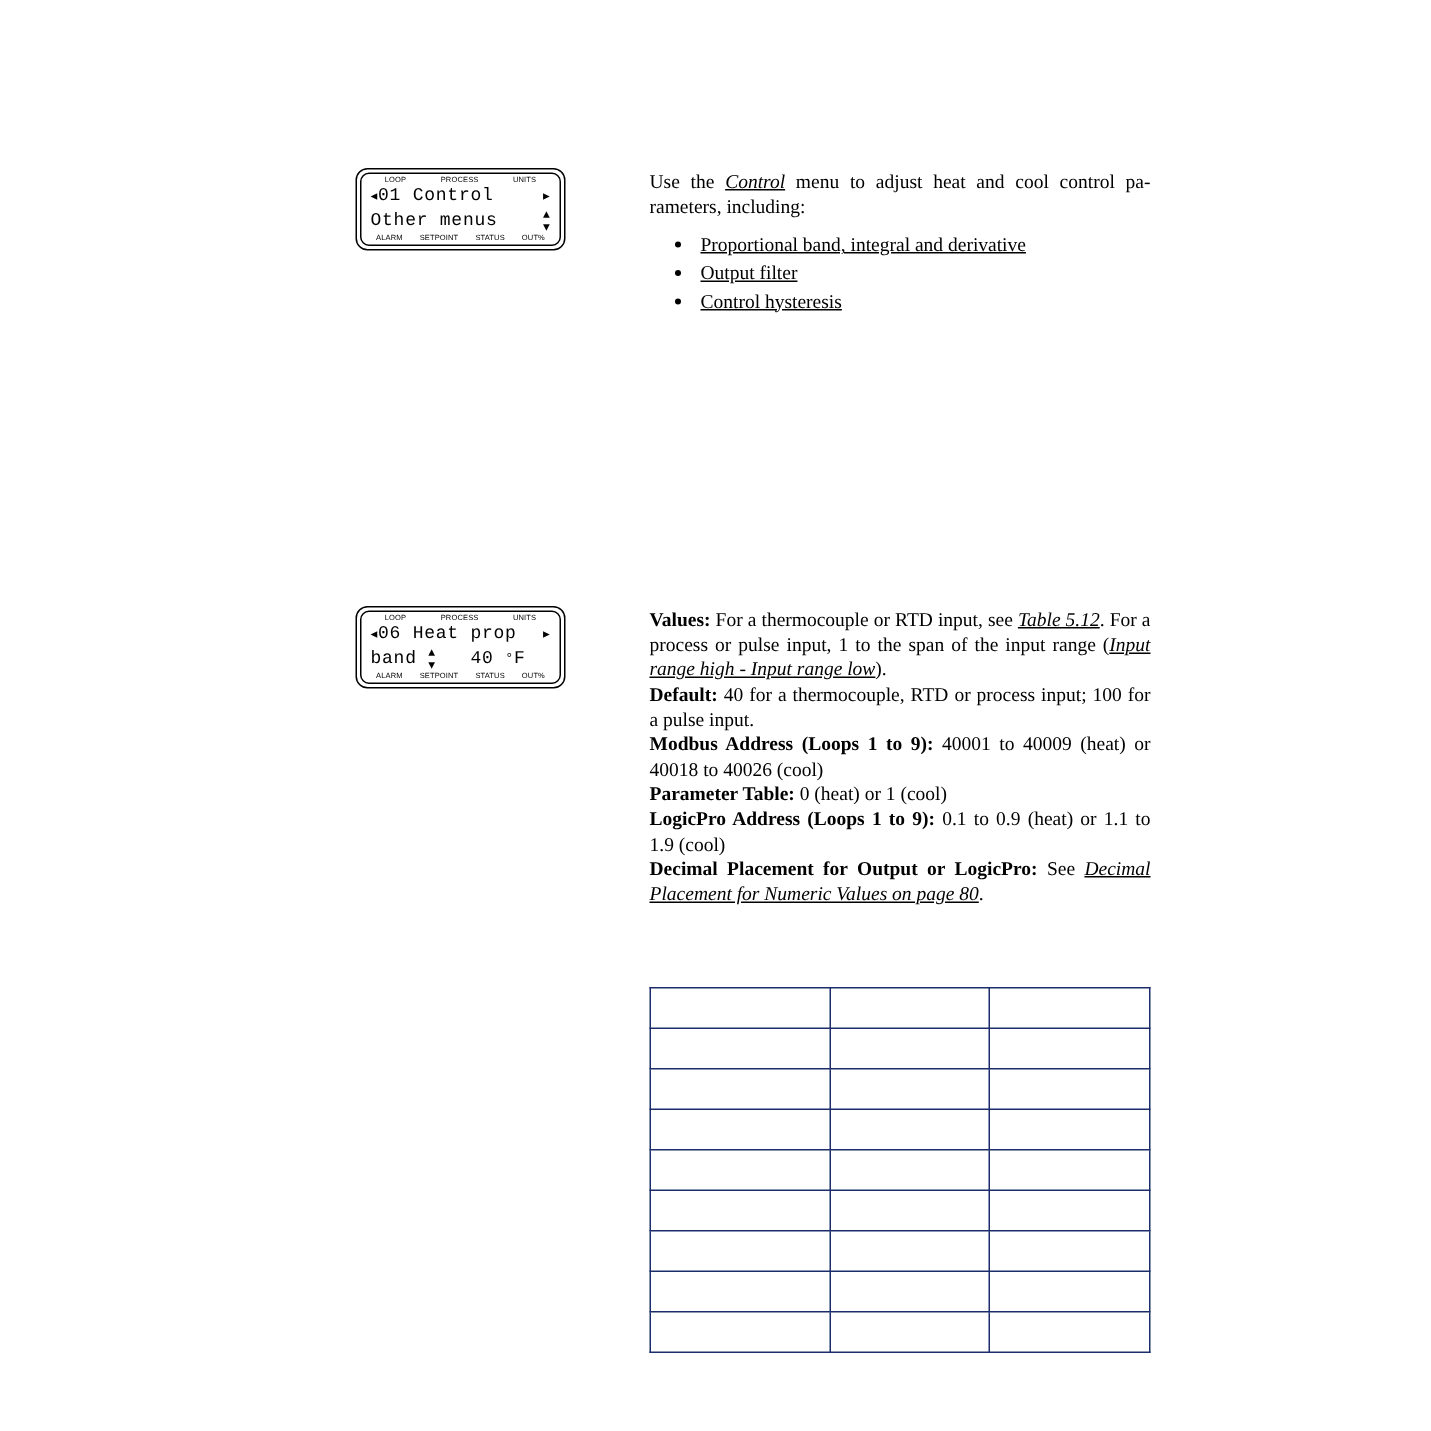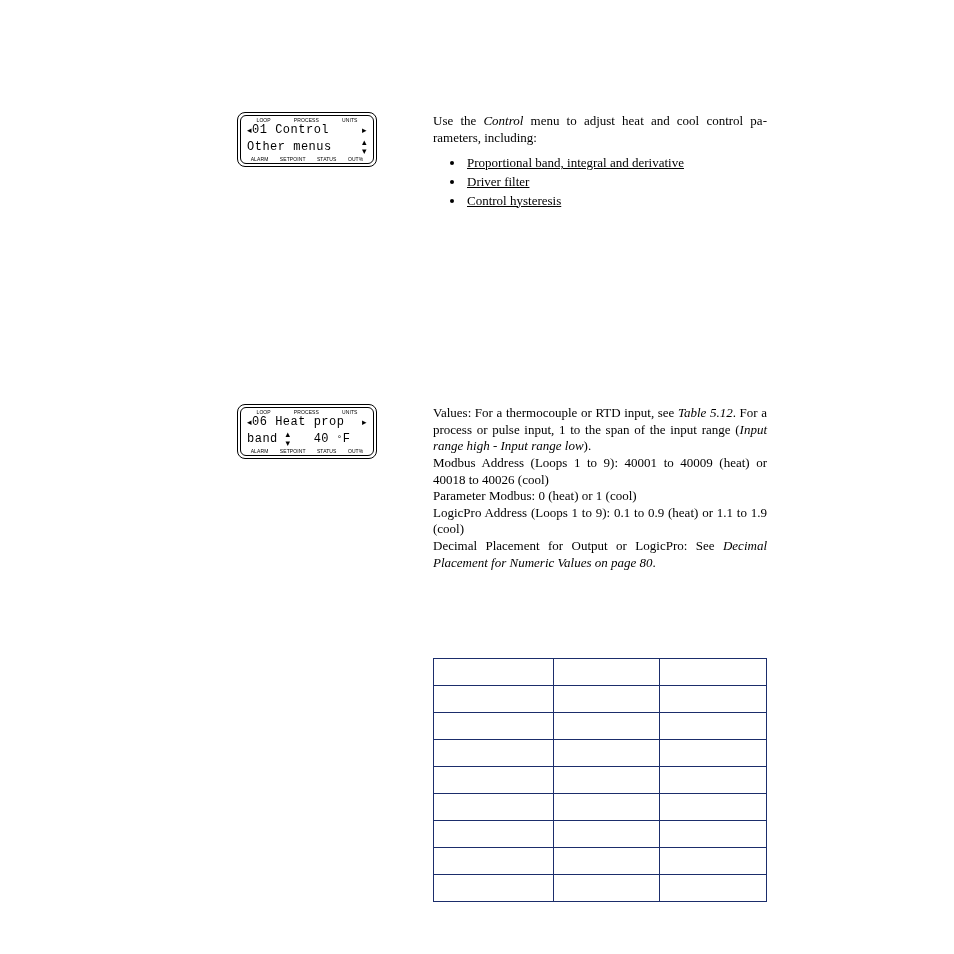"Control" em { text-decoration: none -> underline }
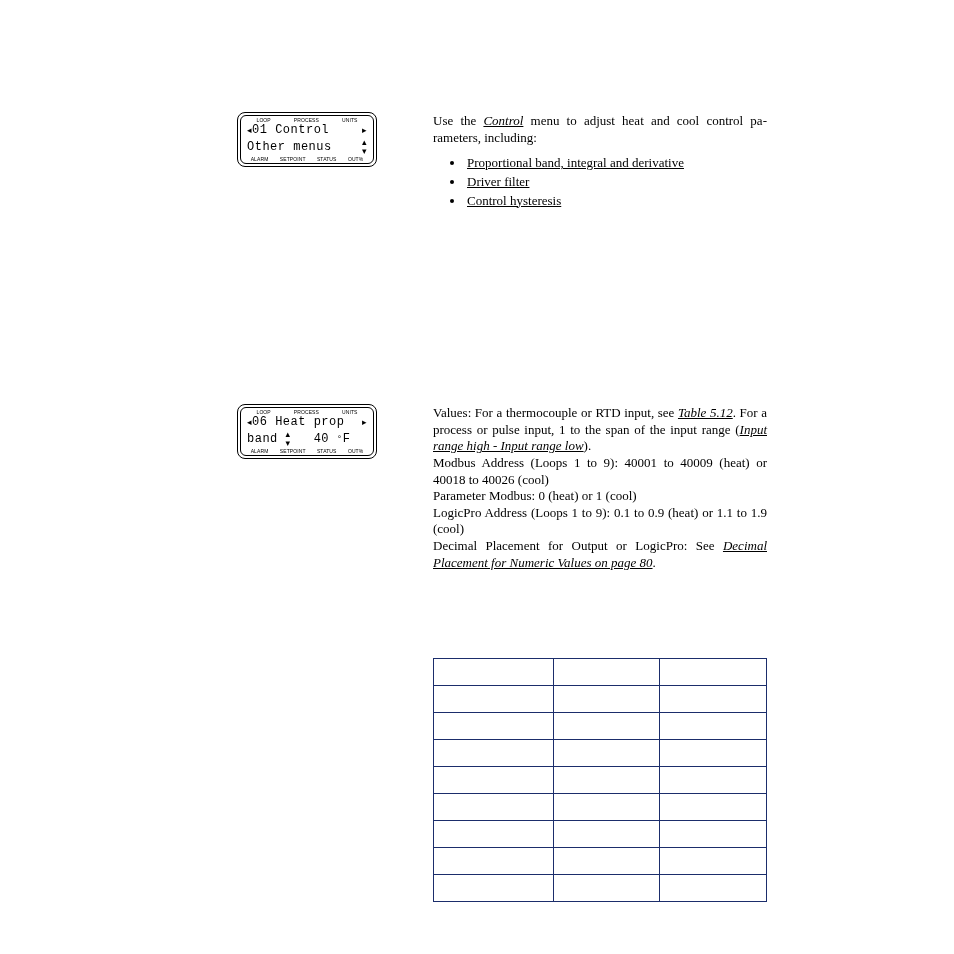"Driver filter" li { text: Driver -> Output }
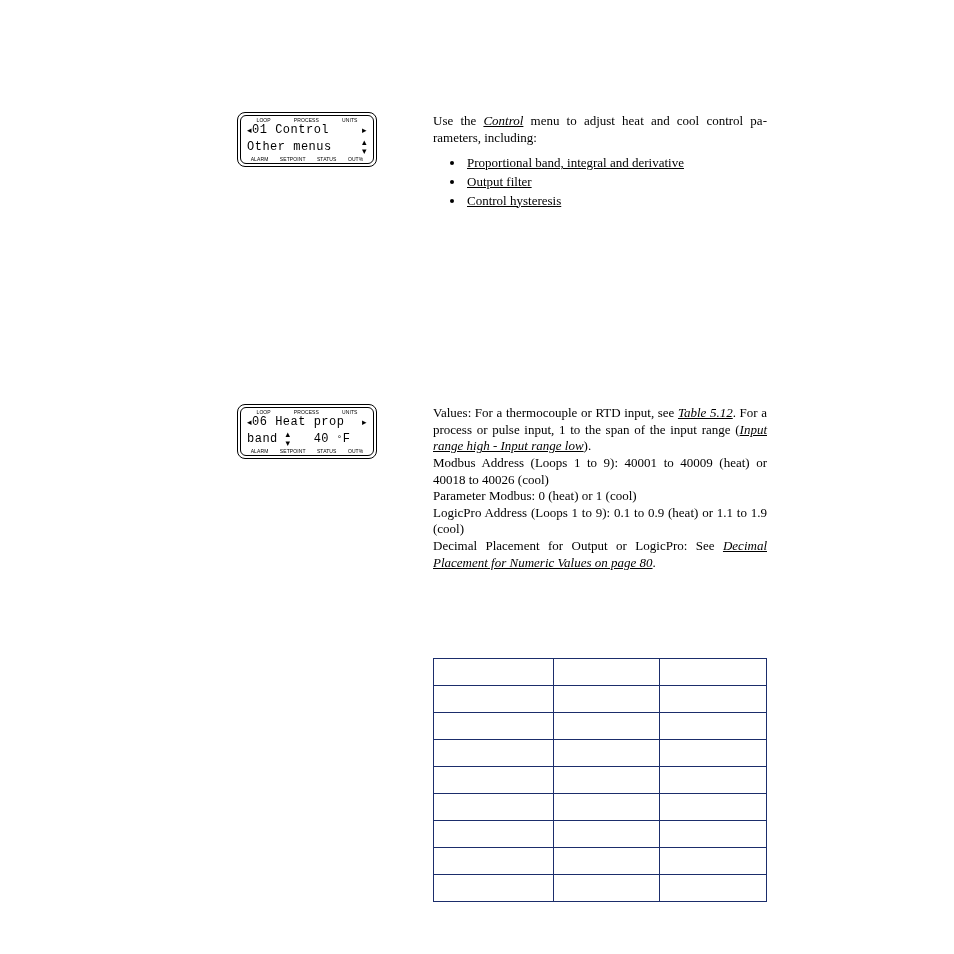"Values:" strong { font-weight: normal -> bold }
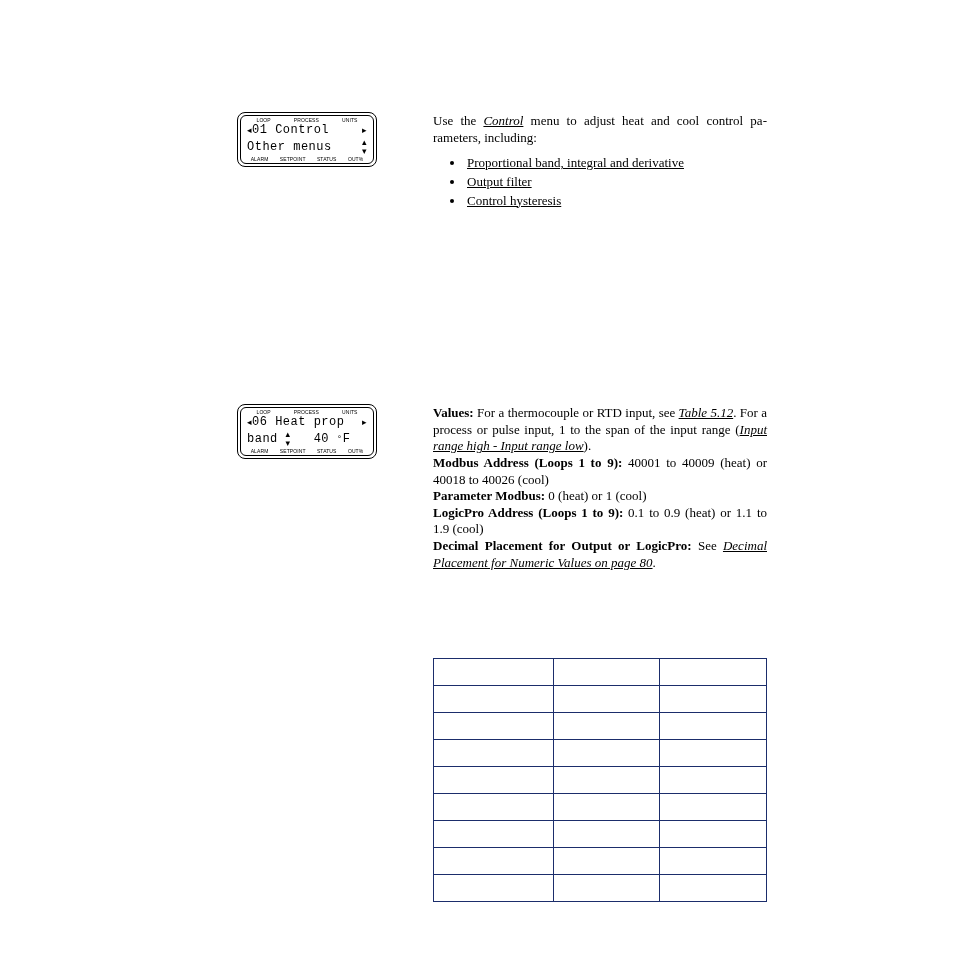"Default: 40 for a thermocouple," p.nogap { html: none -> <p> <strong>Default:</strong><span> 40 for a thermocouple, RTD or process input; 100 for a pulse input.</span> </p> }
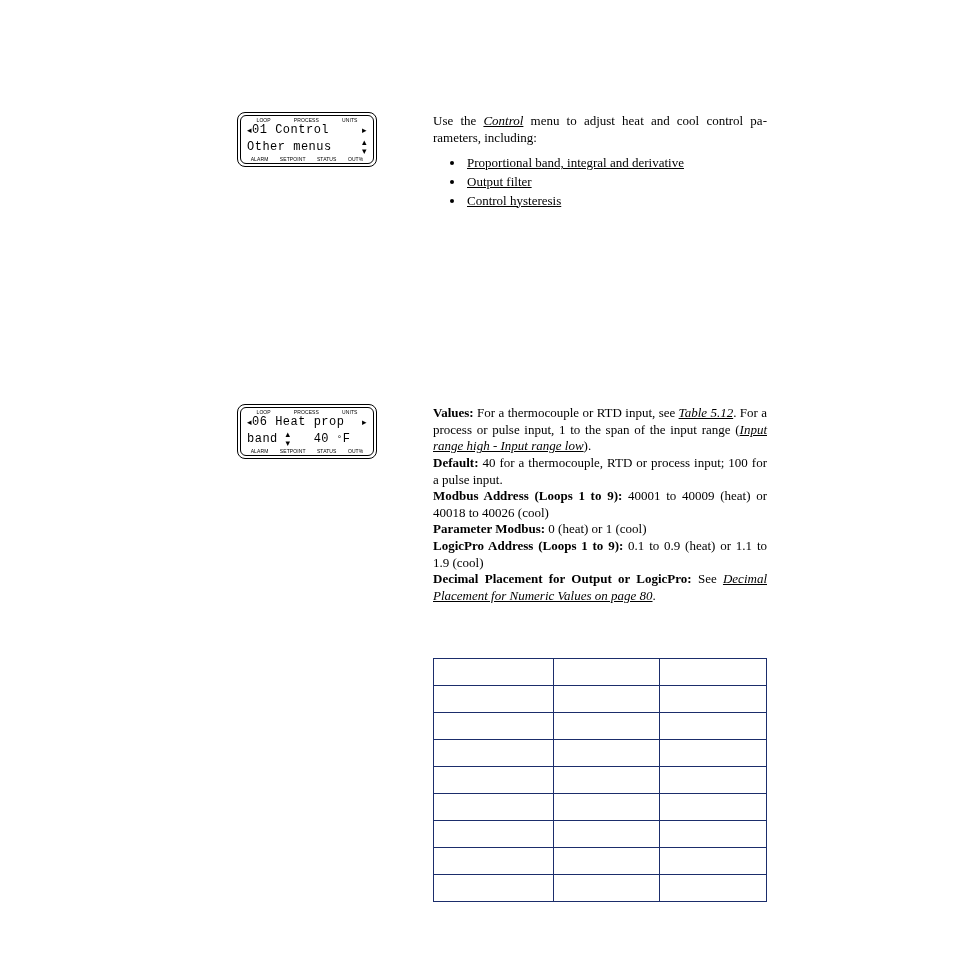"Parameter Modbus:" strong { text: Modbus -> Table }
